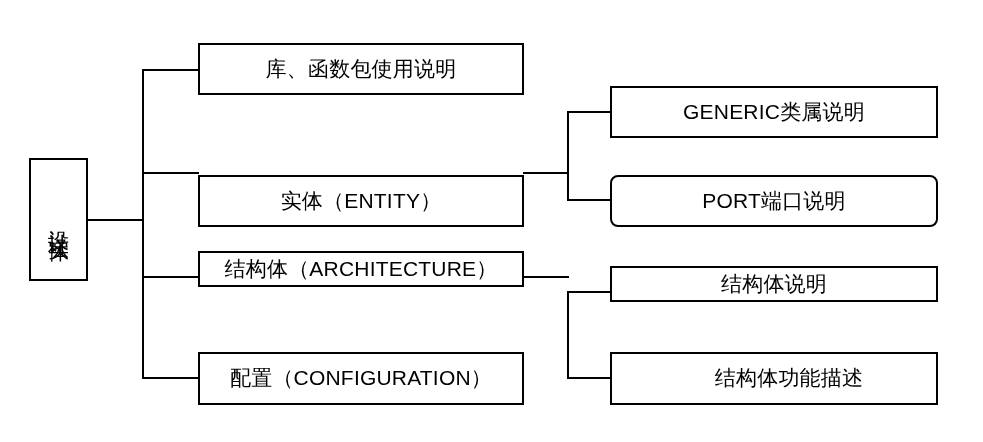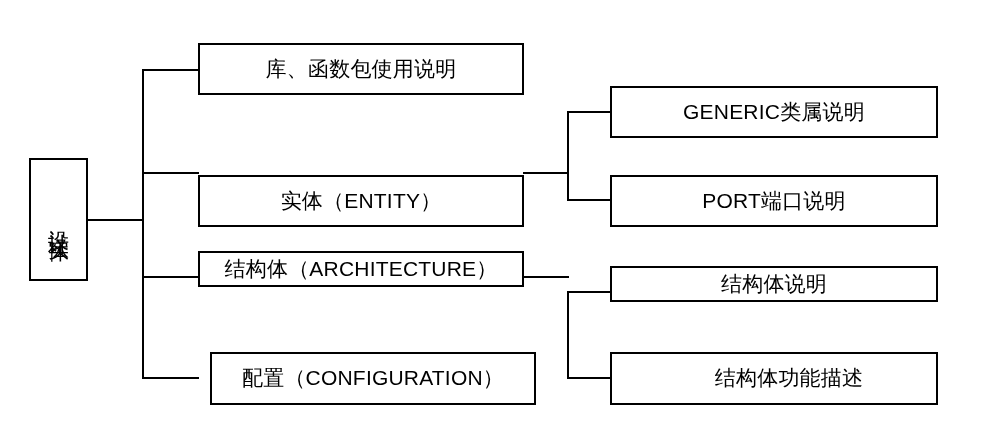"PORT端口说明" div.node-box { border-radius: none -> 8px }
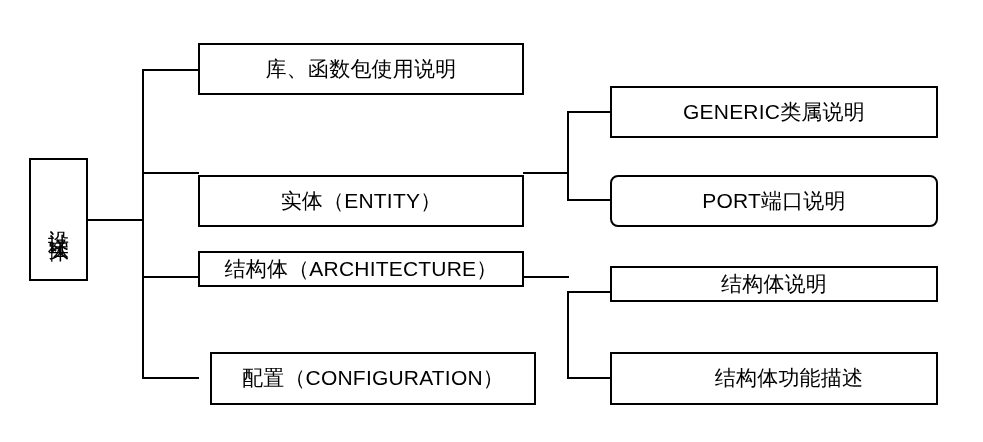"配置（CONFIGURATION）" div.node-box { margin-left: 12px -> none }
